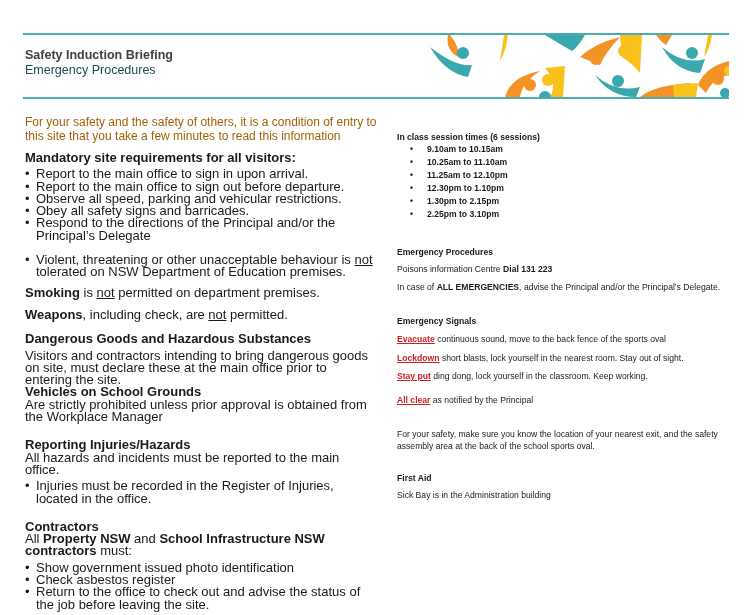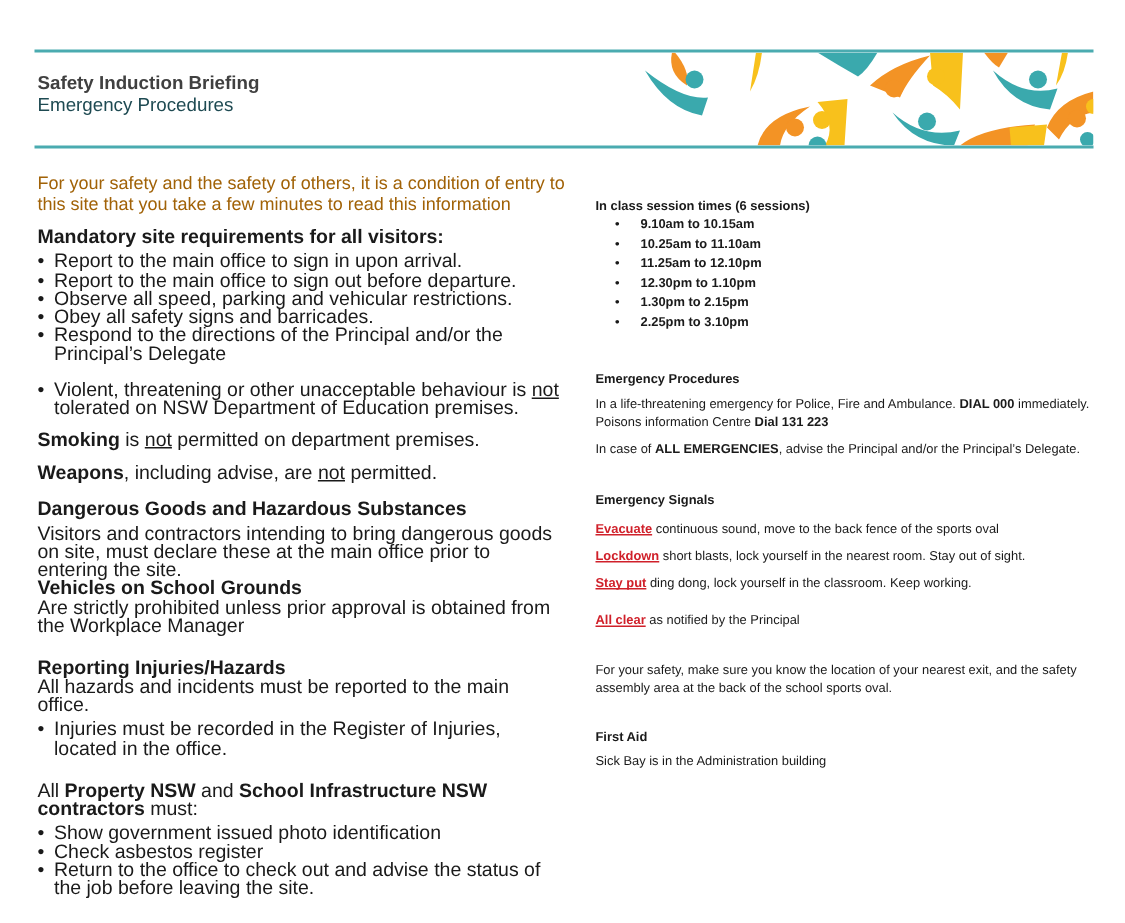"In a life-threatening emergency for" div { html: <div><span>In a life-threatening emergency for Police, Fire and Ambulance. </span><span>DIAL 000</span><span> immediately.</span></div> -> none }
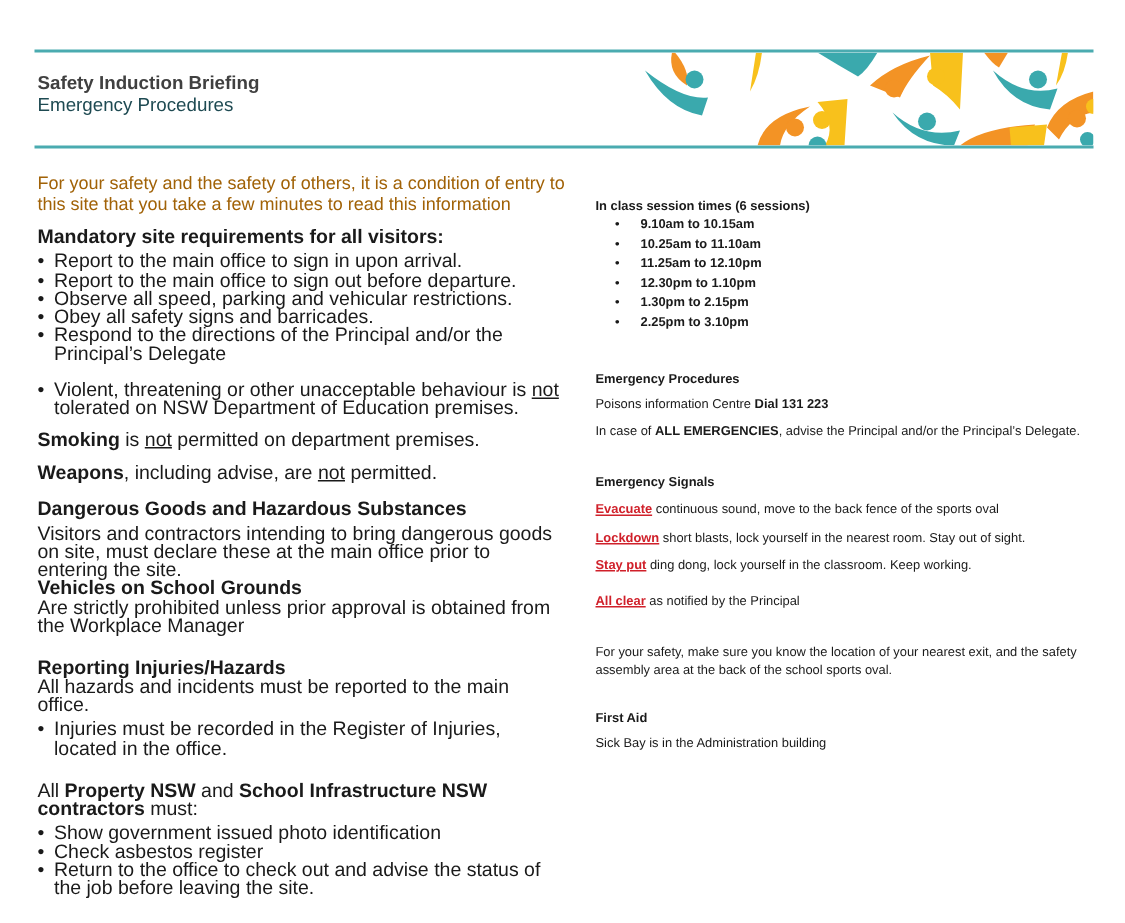", including advise, are" span { text: advise -> check }
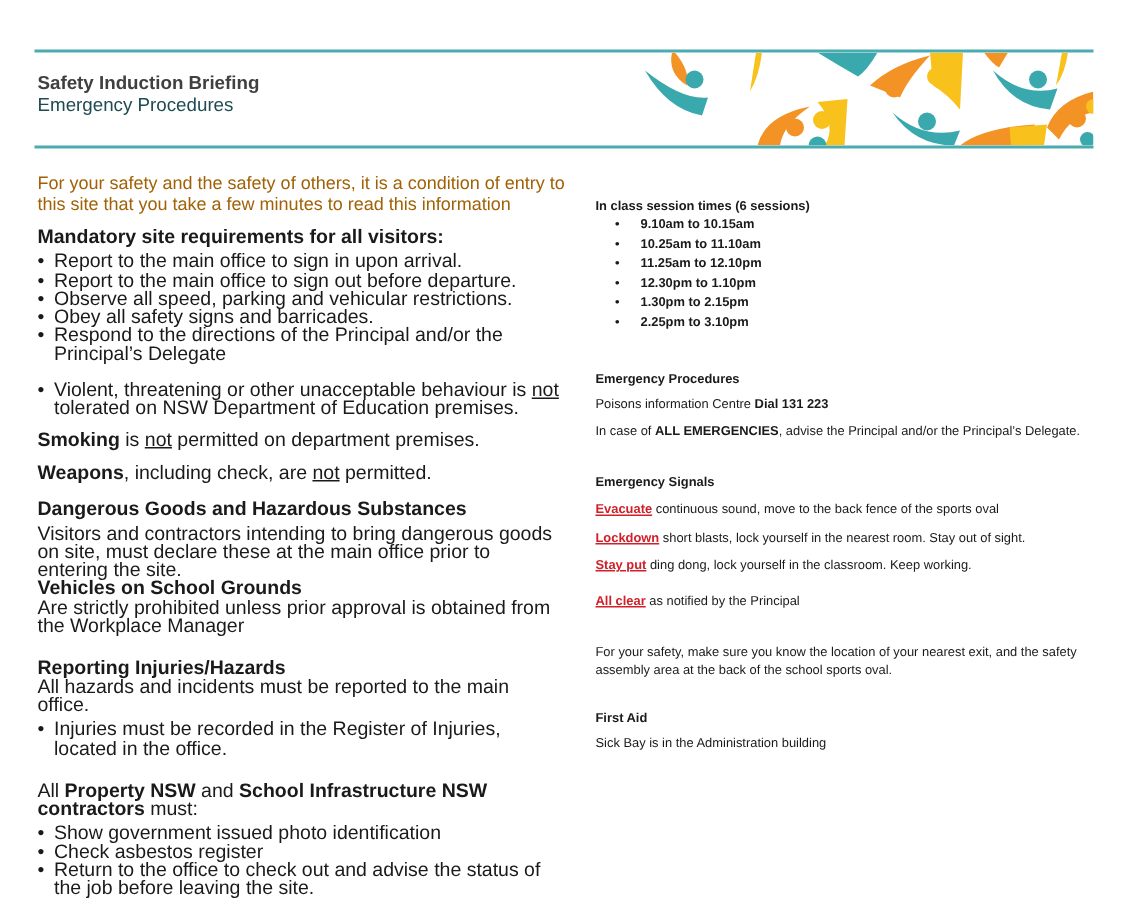"Contractors" div.h { html: none -> <div>Contractors</div> }
